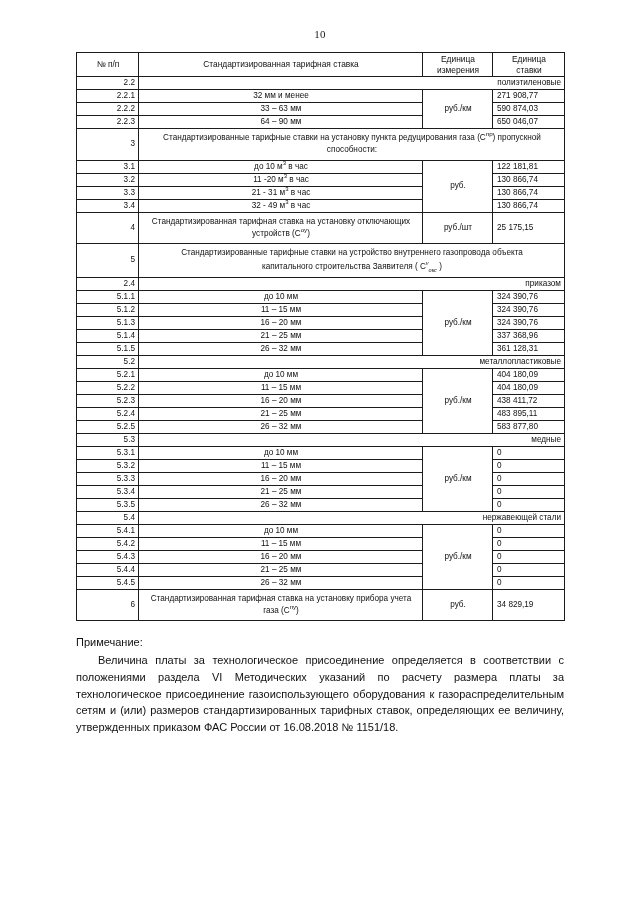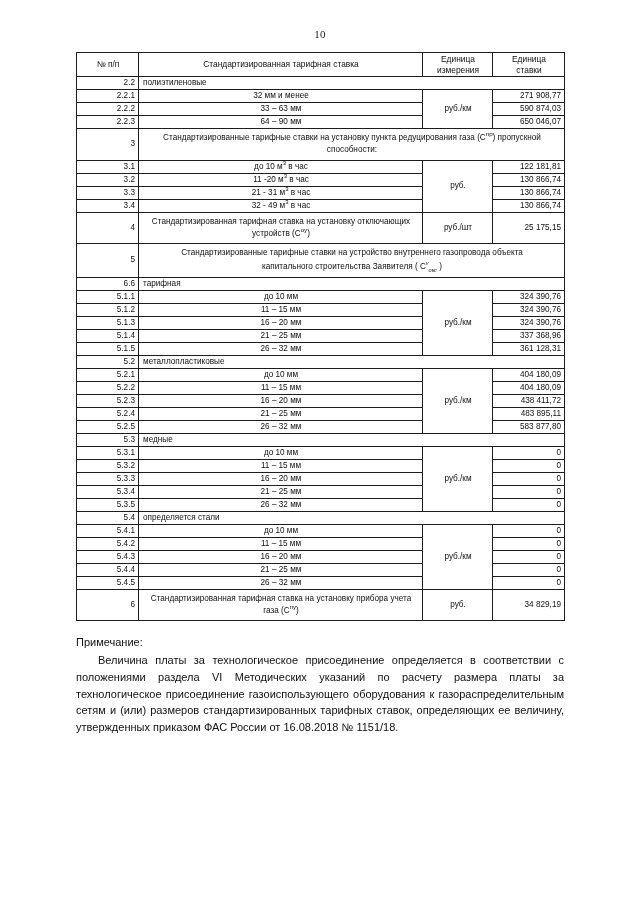"полиэтиленовые" td.group { text-align: left -> right }
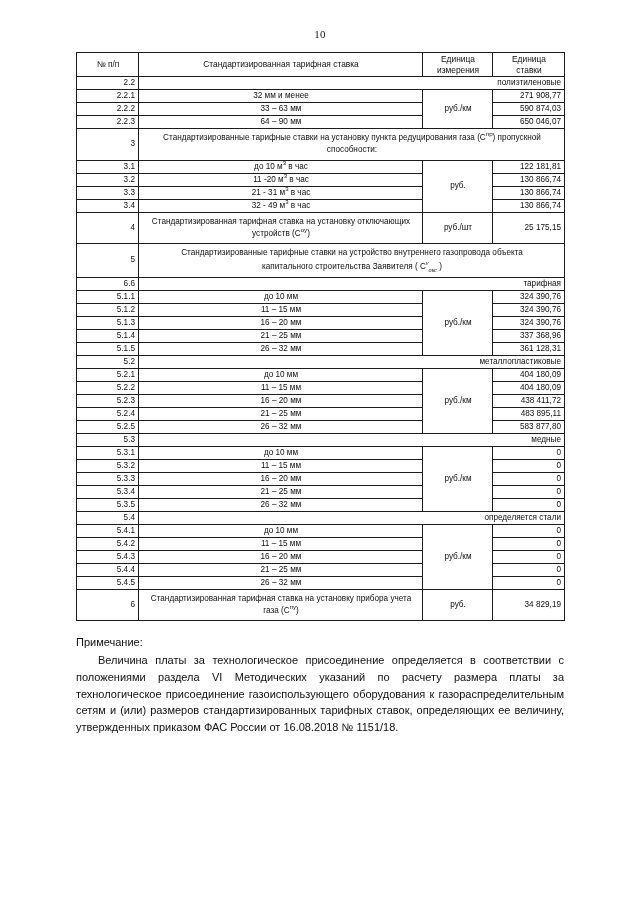"271 908,77" td.val { text-align: right -> none }
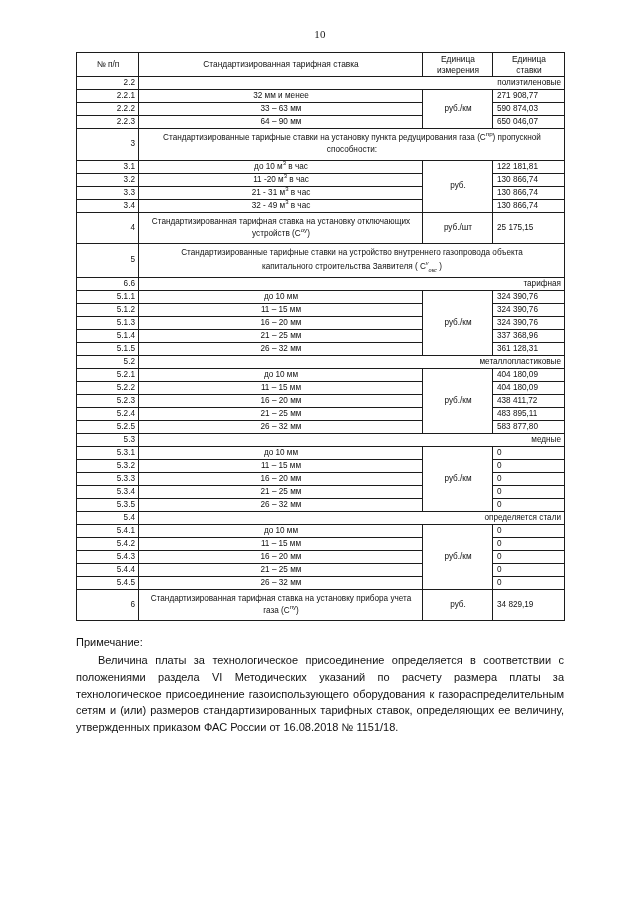"6.6" td.num { text: 6.6 -> 2.4 }
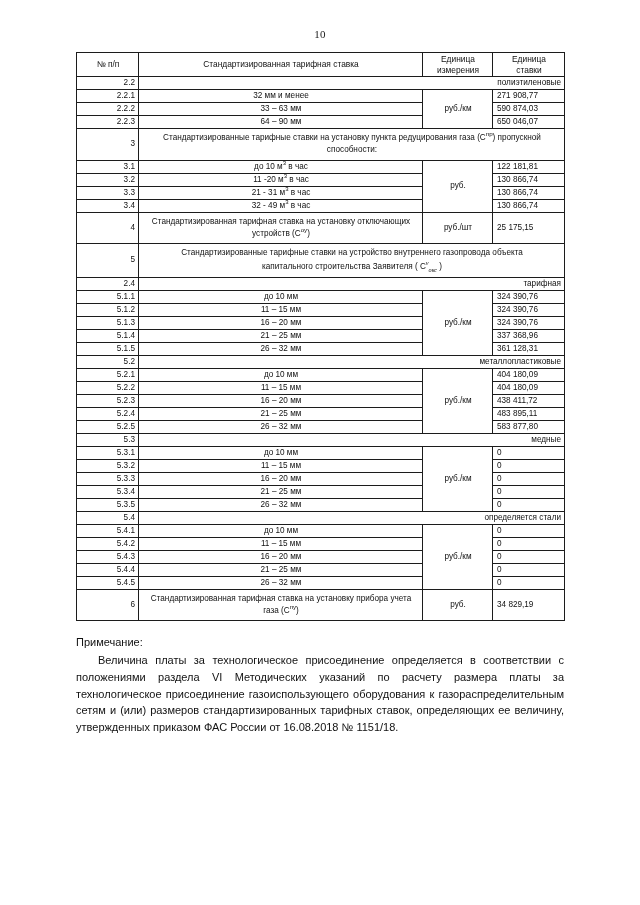"тарифная" td.group { text: тарифная -> приказом }
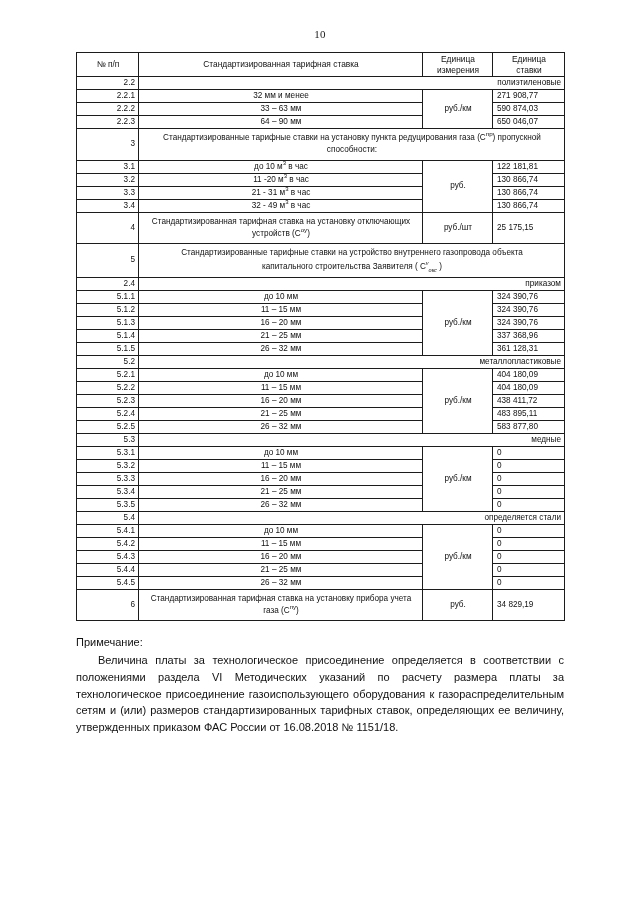"определяется стали" td.group { text: определяется -> нержавеющей }
